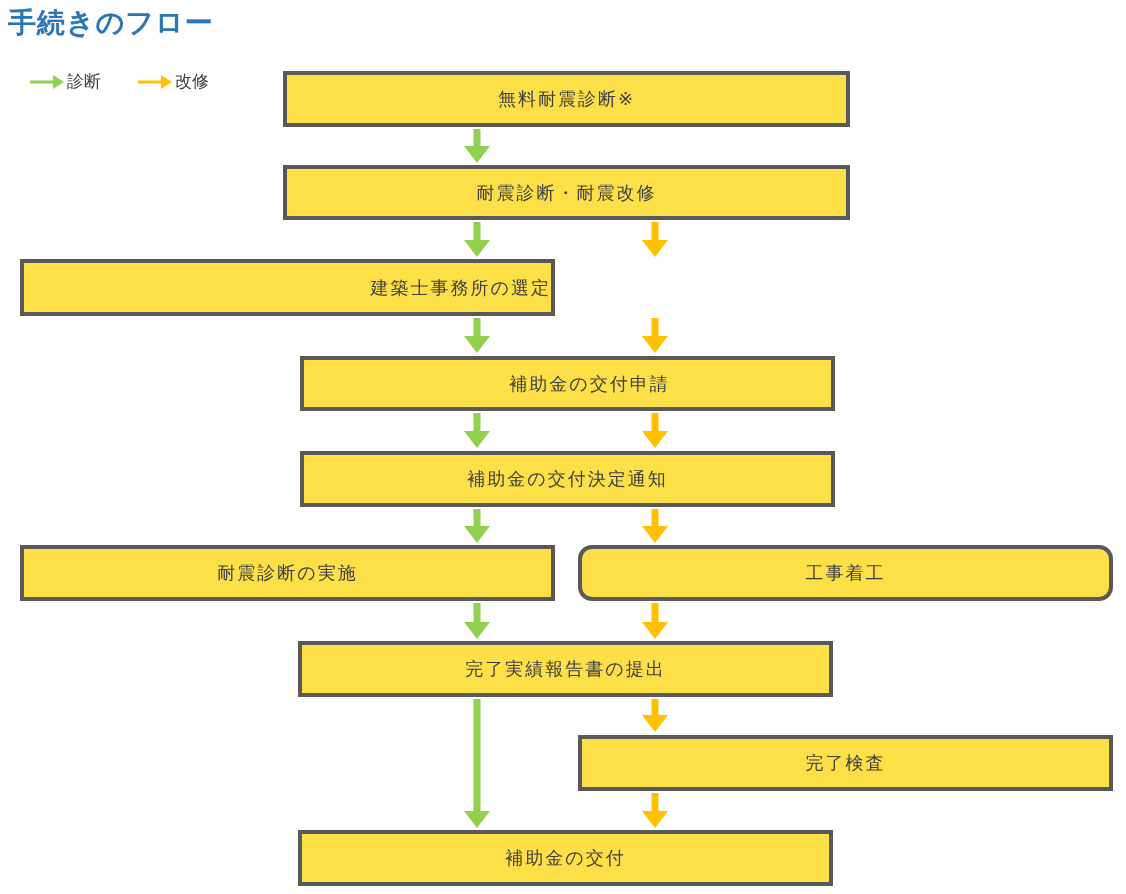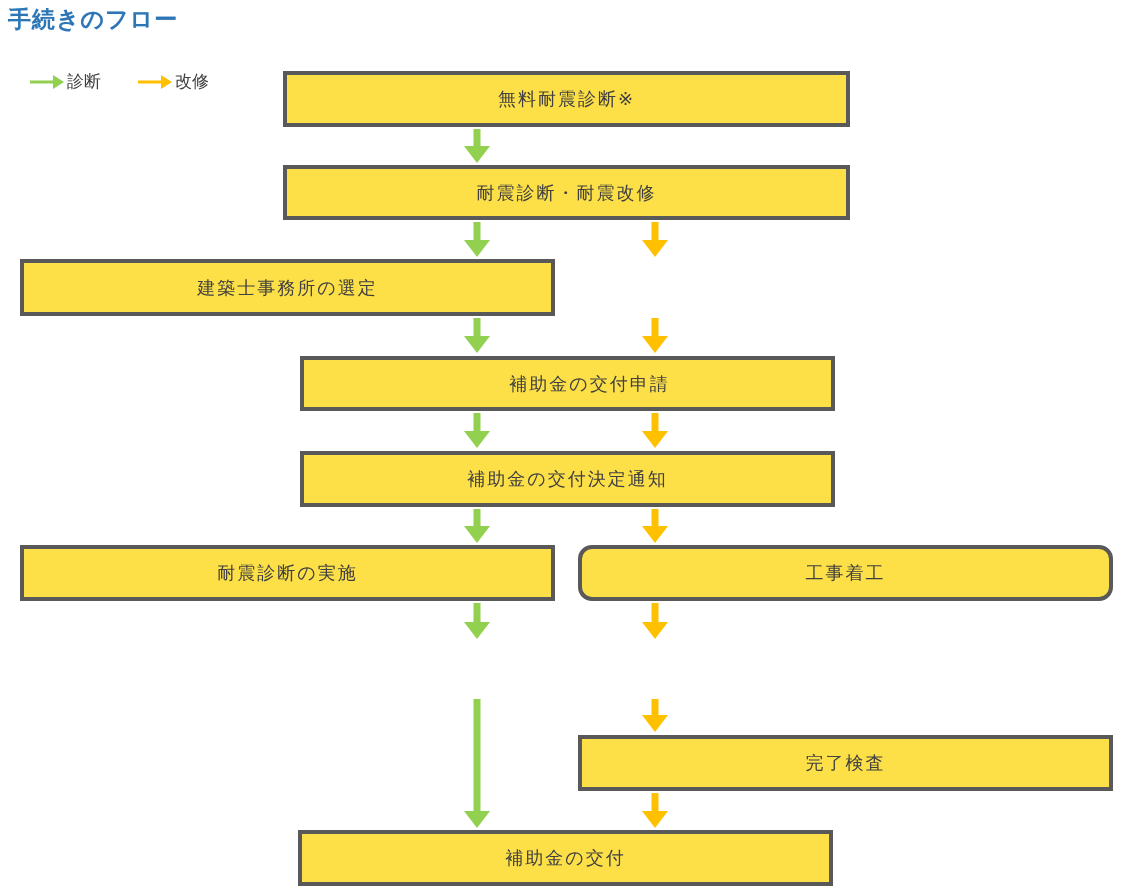"手続きのフロー" .page-title { font-size: 23px -> 28px }
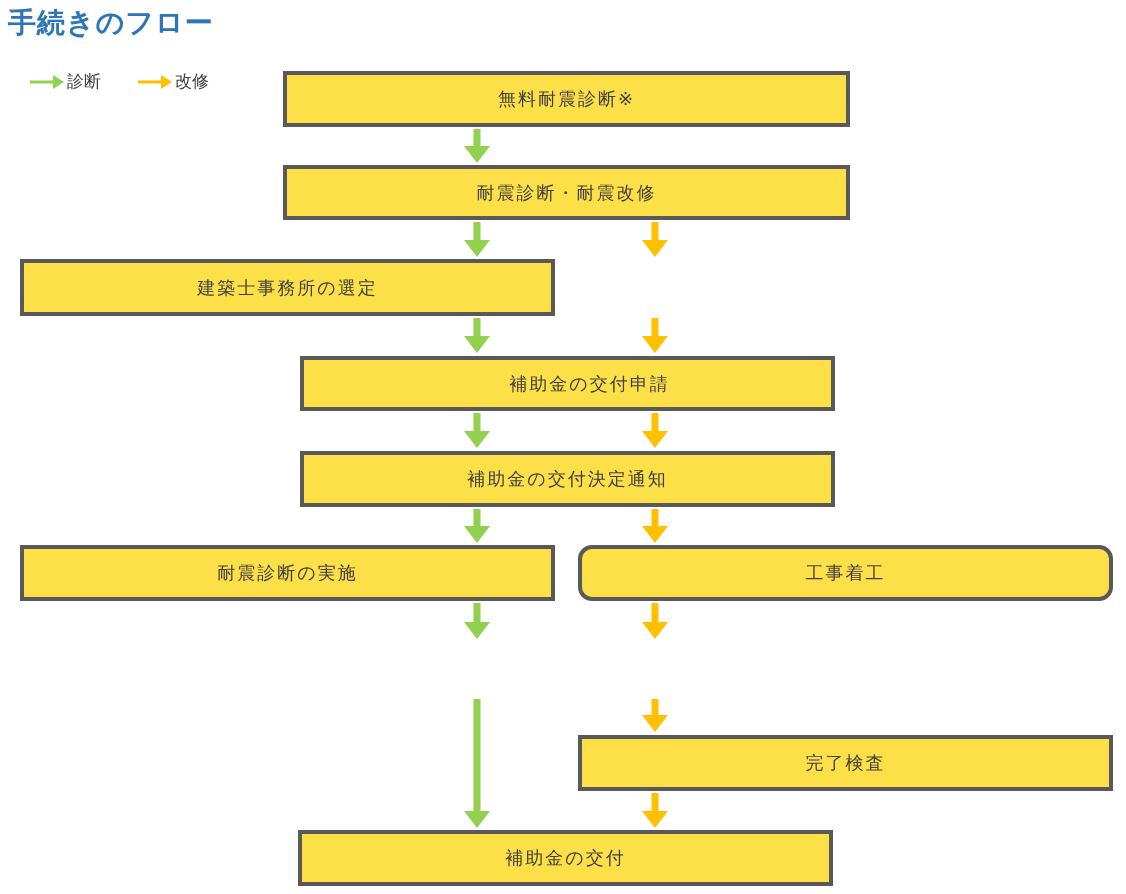"建築士事務所の選定" .b-architect { justify-content: none -> flex-end }
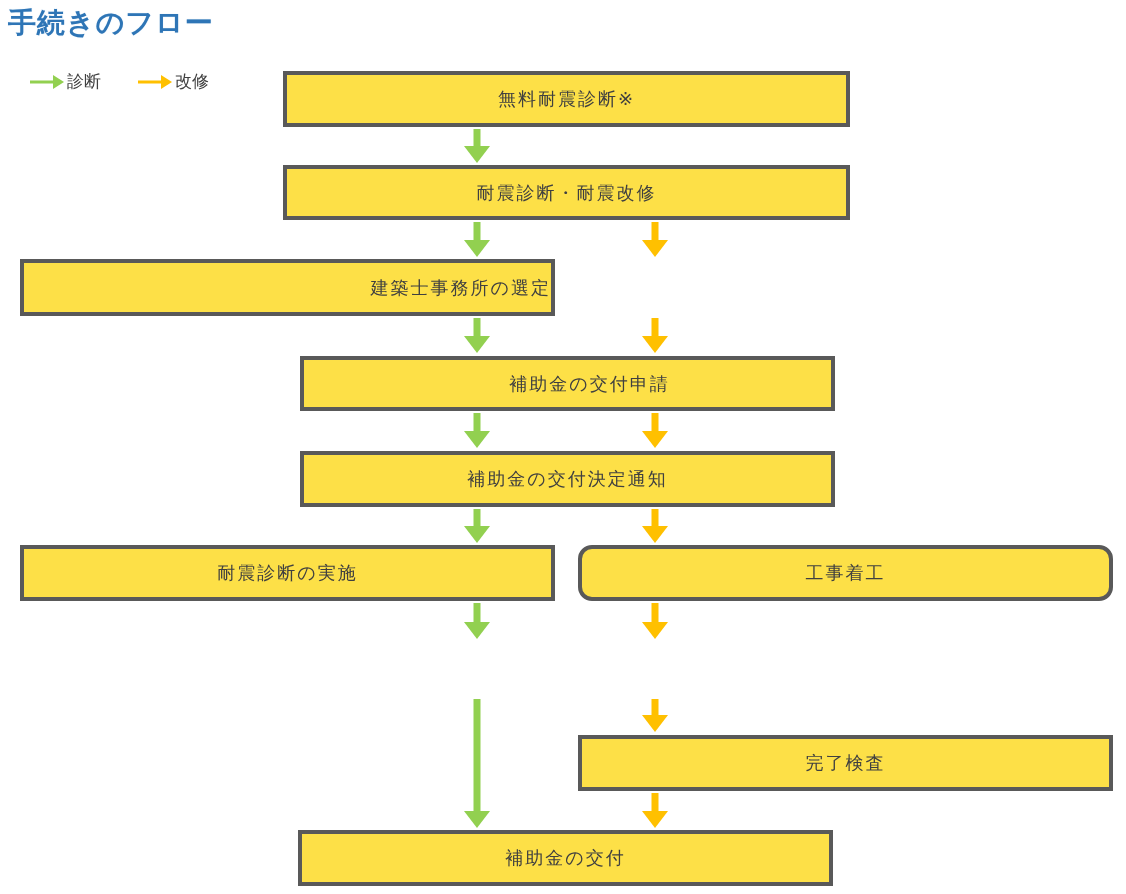"完了実績報告書の提出" div.flow-box { html: none -> <div> <span>完了実績報告書の提出</span> </div> }
